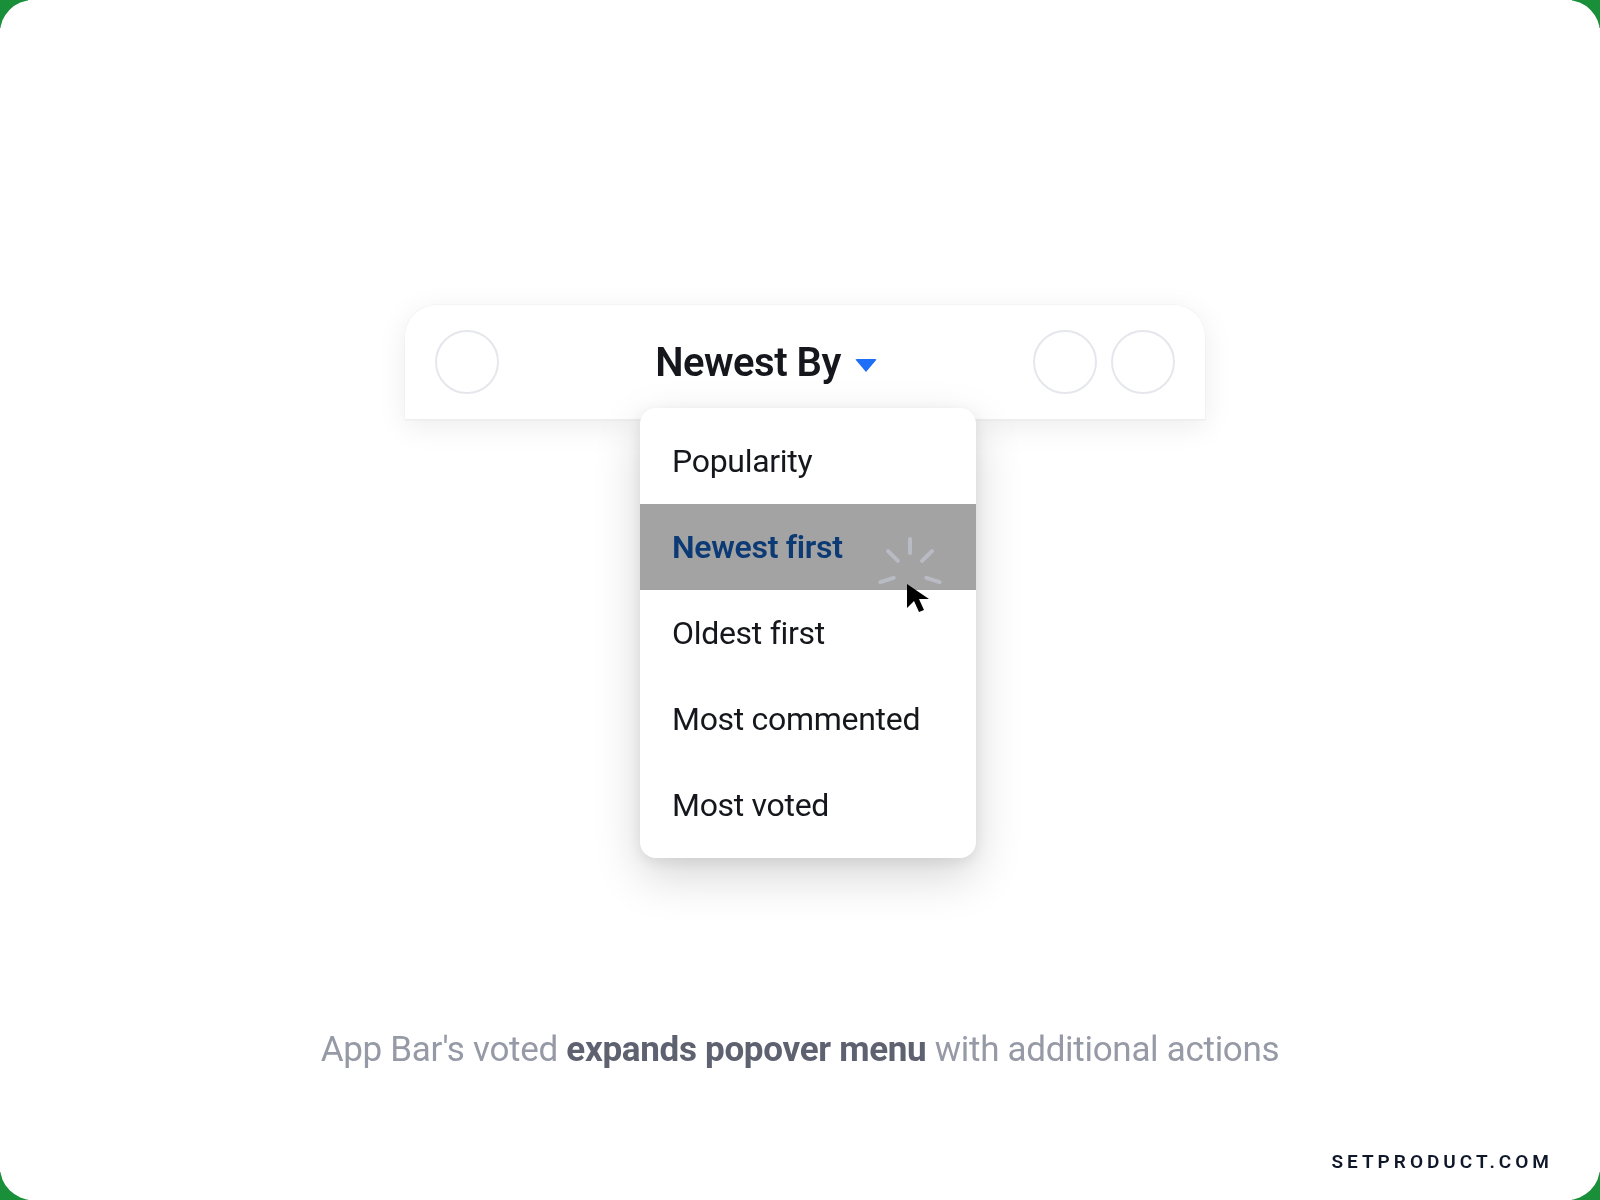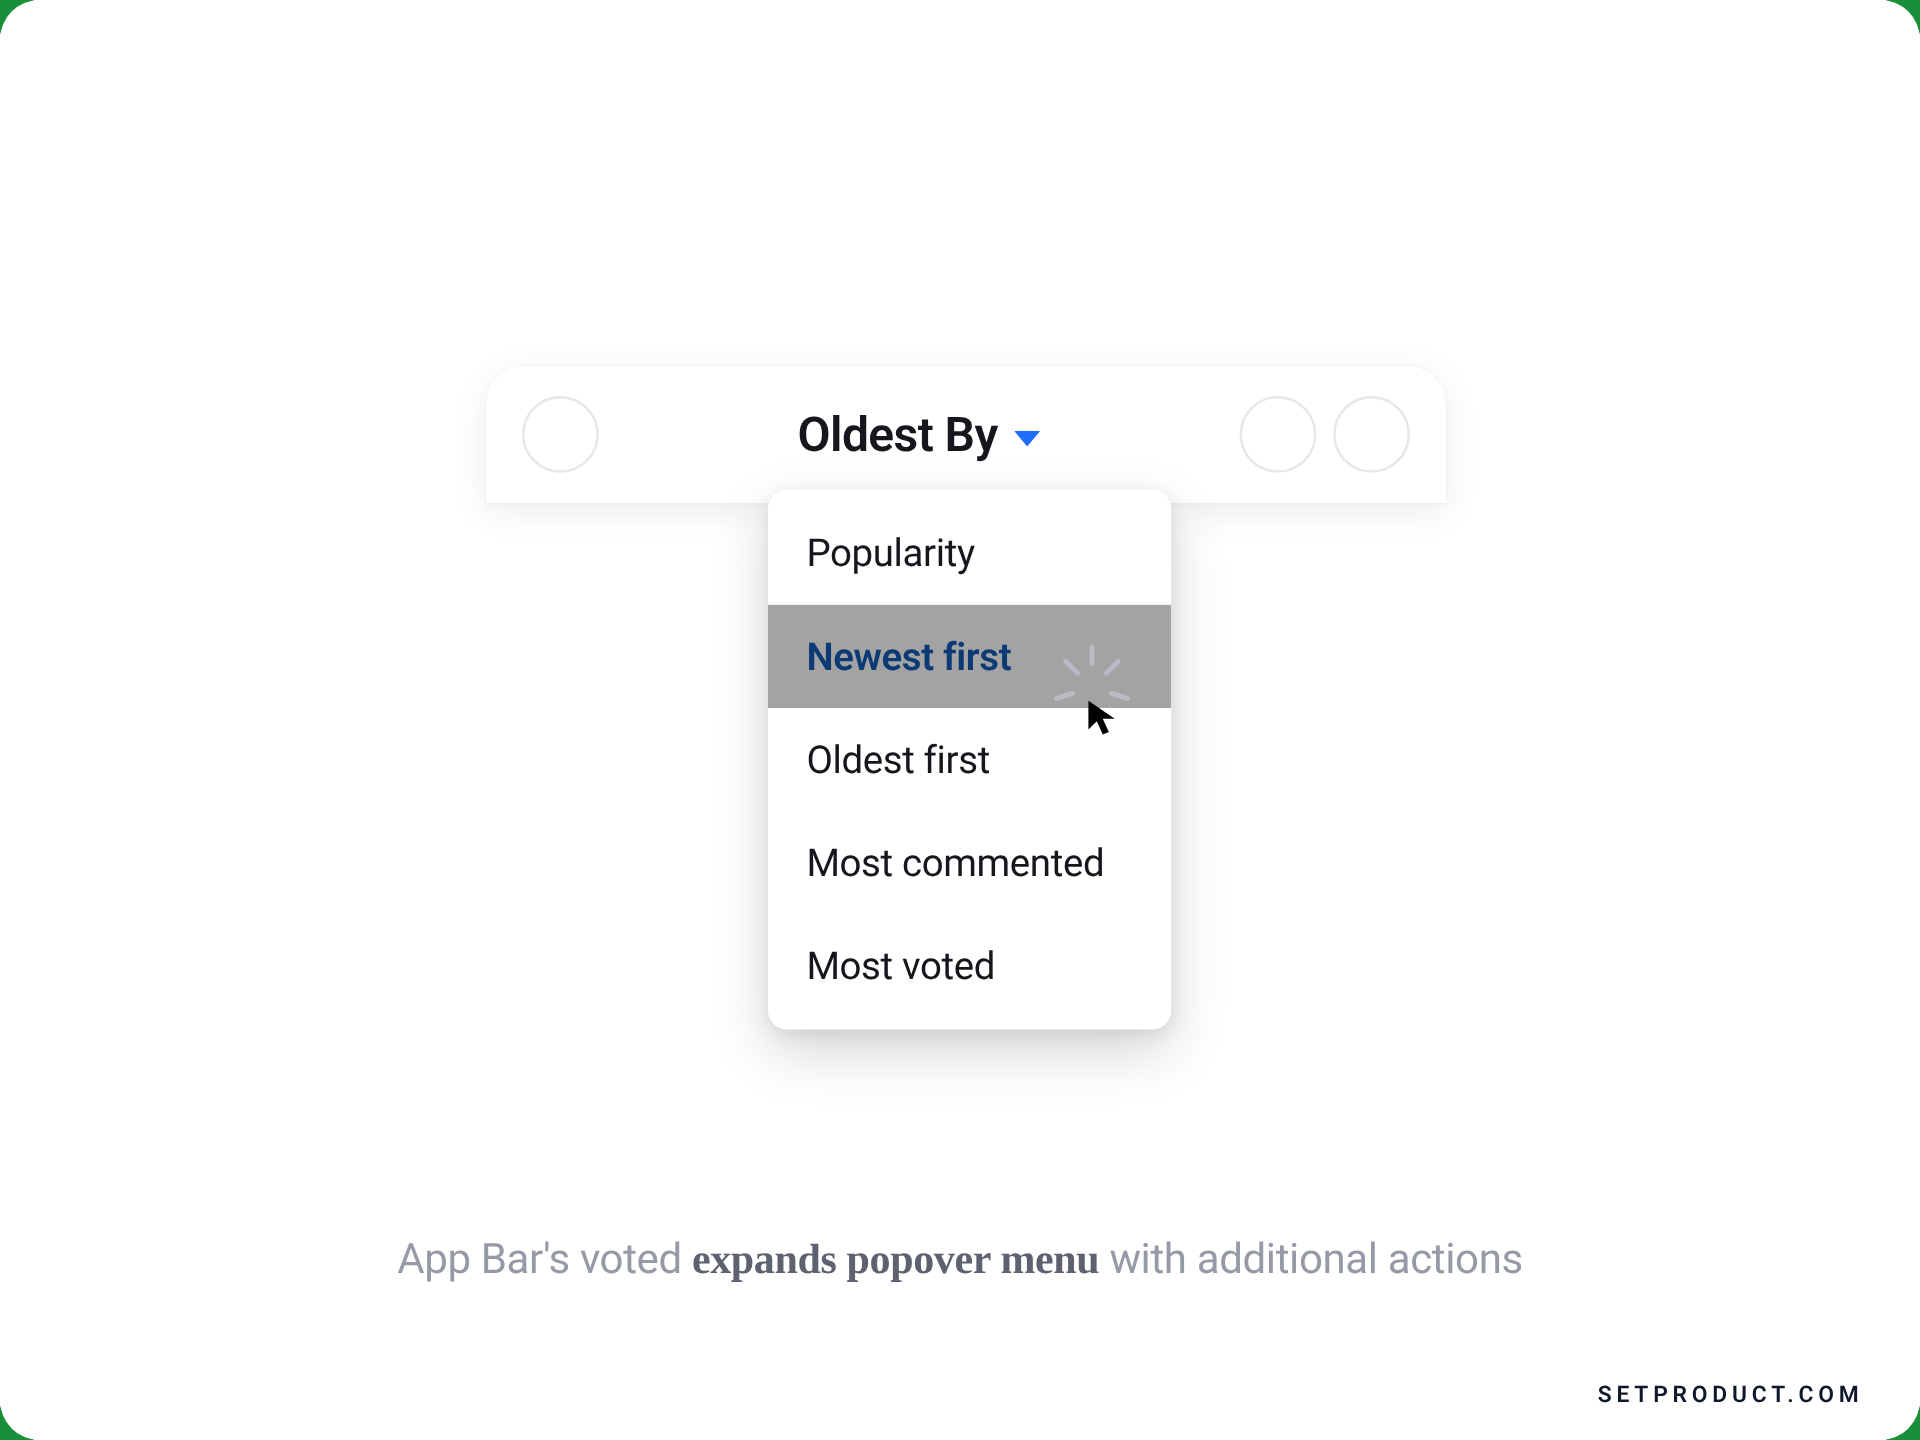"Oldest By" span.appbar-title-text { text: Oldest -> Newest }
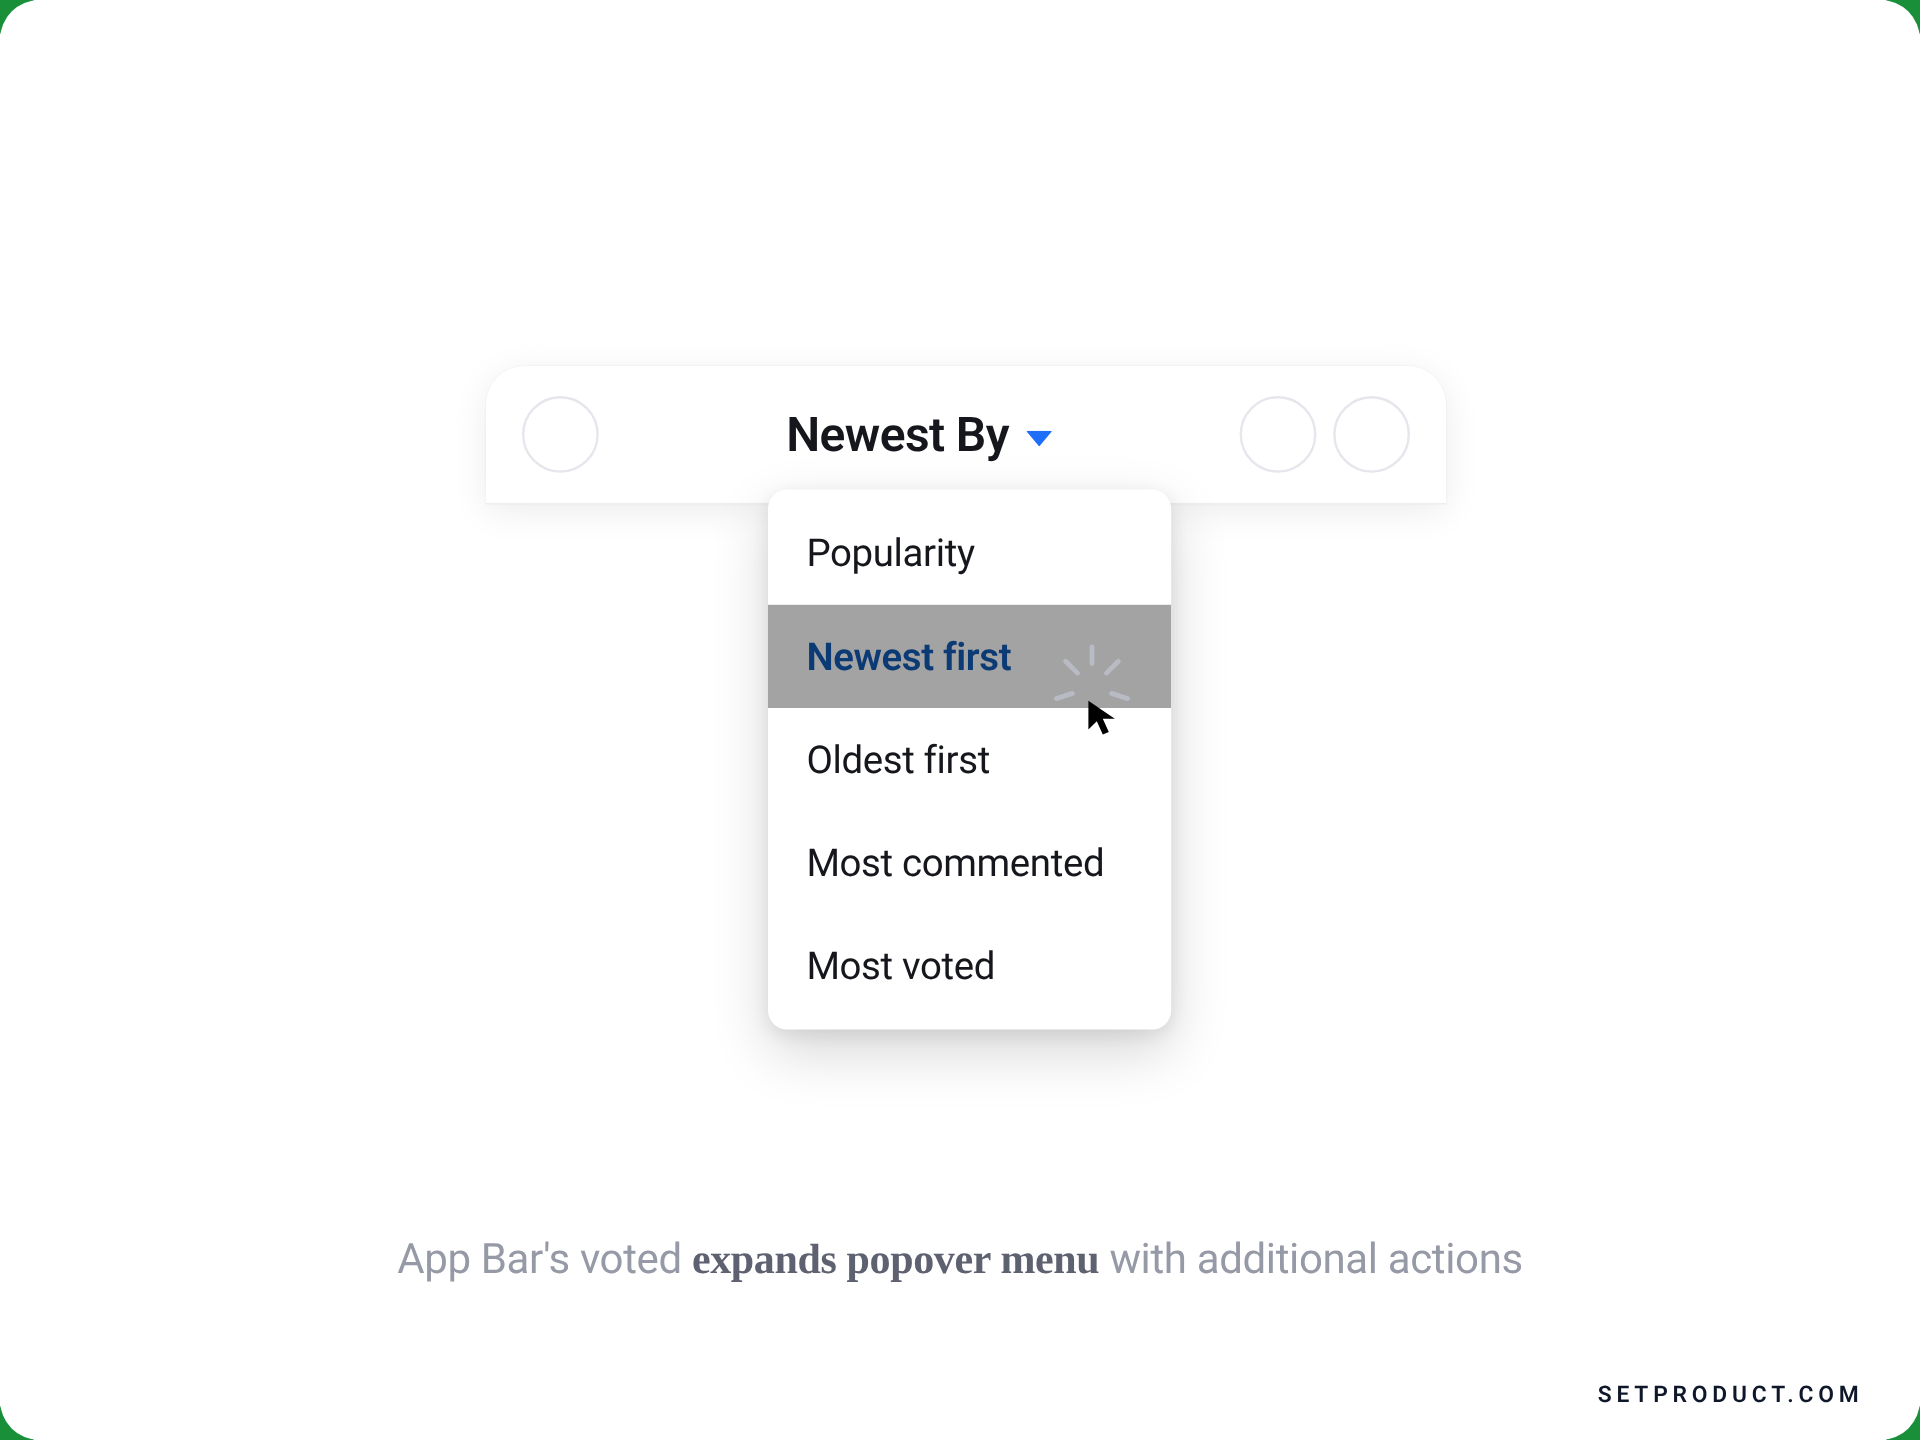"expands popover menu" .caption .bold { font-family: Liberation Serif, serif -> none }
